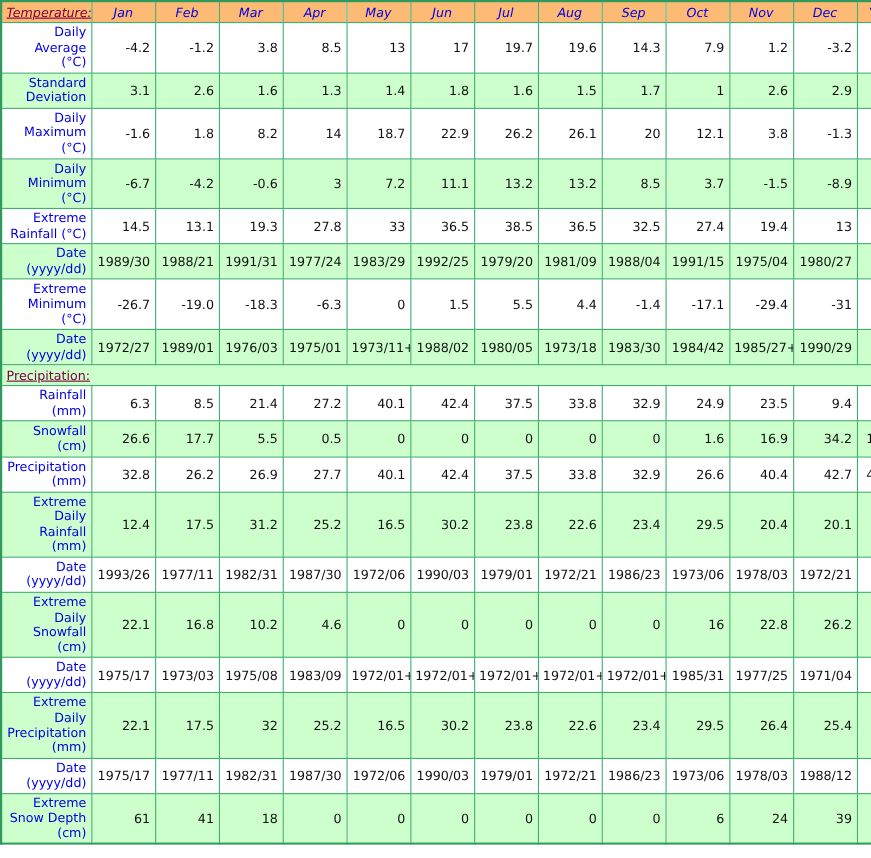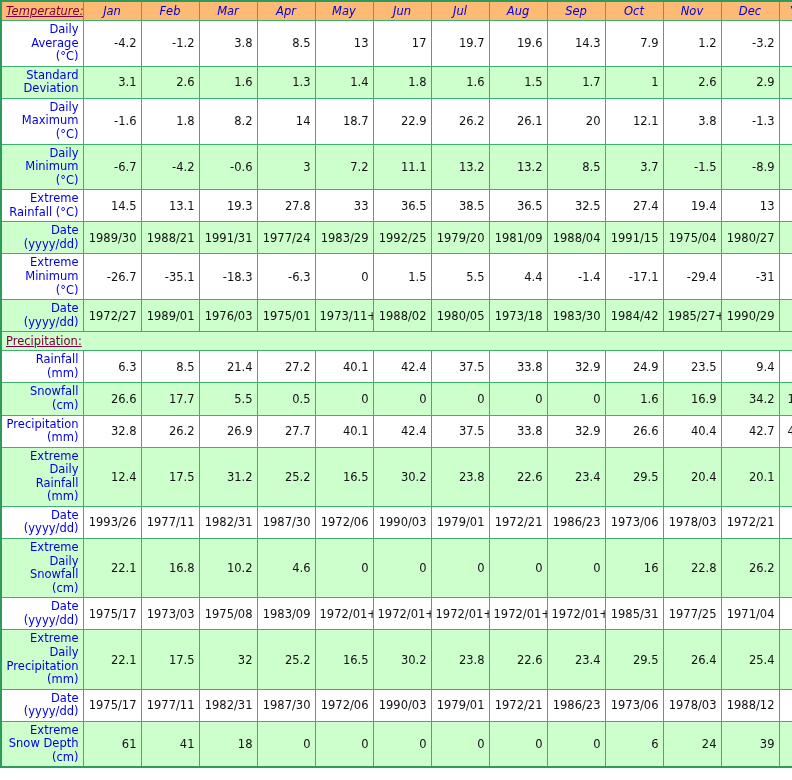"-35.1" td.val { text: -35.1 -> -19.0 }
